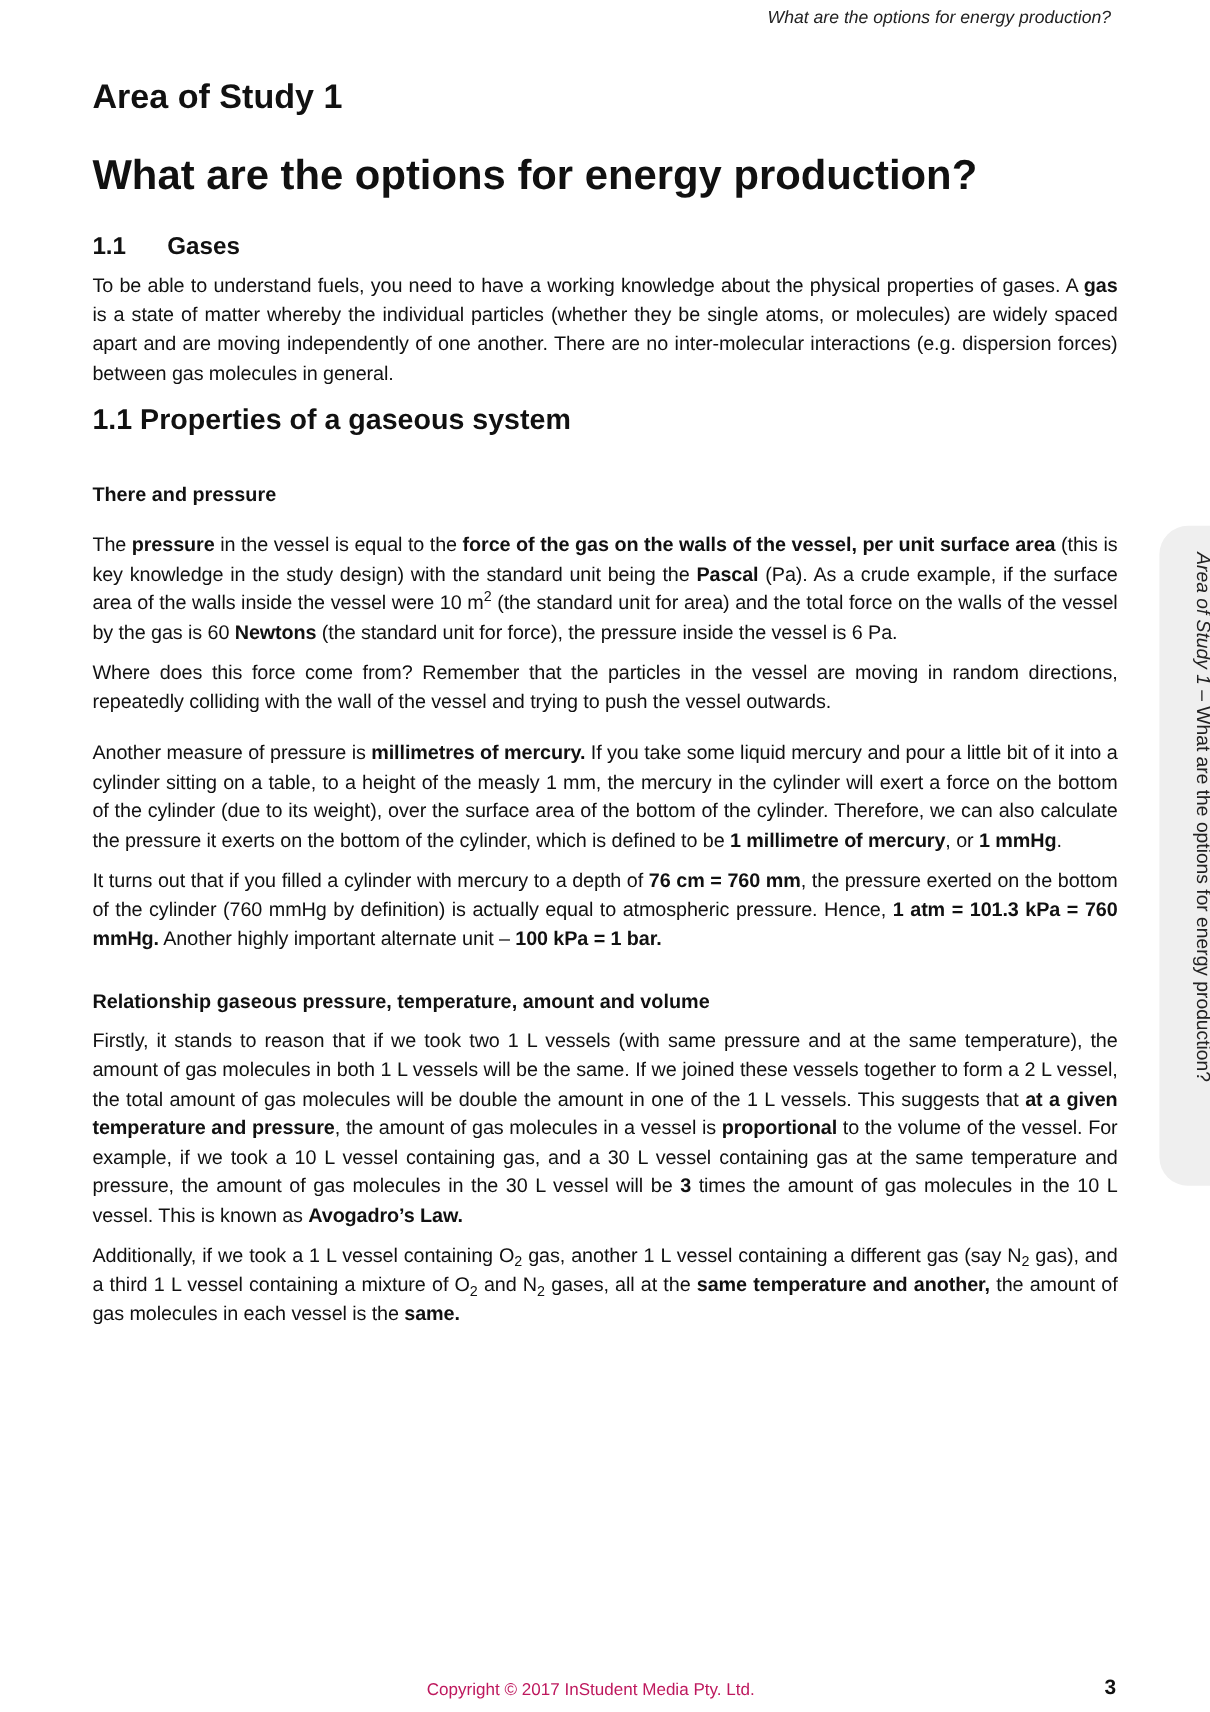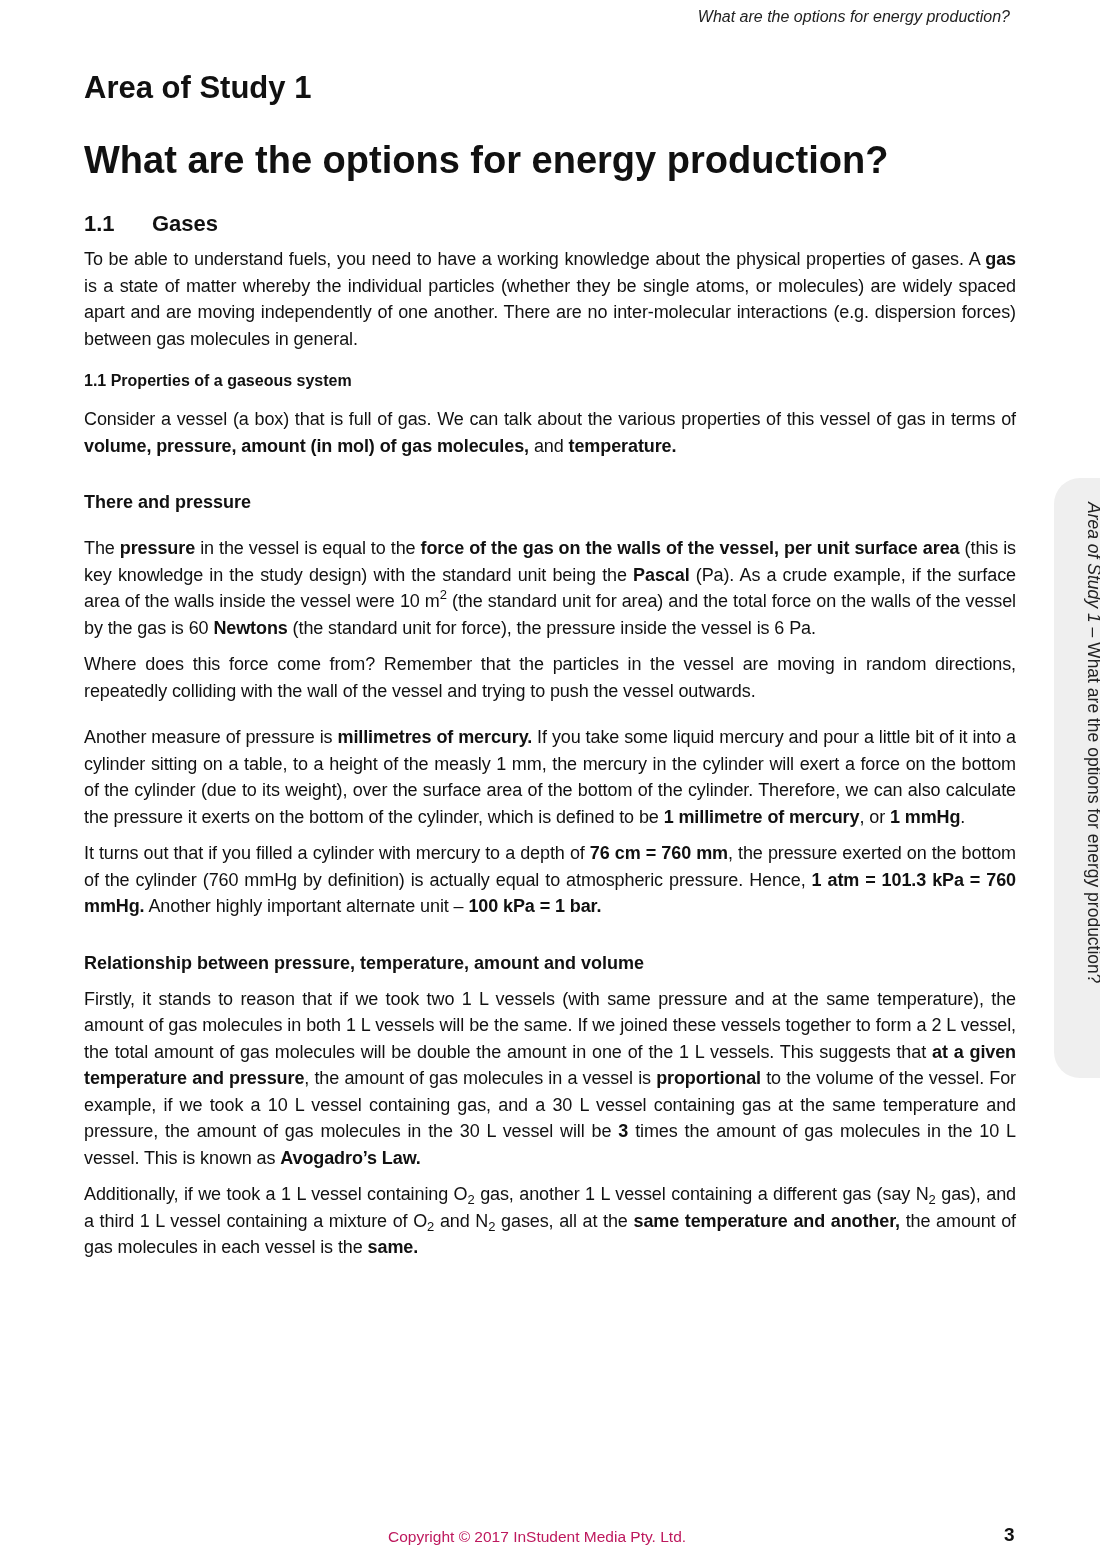"1.1 Properties of a gaseous" .sub-title { font-size: 16px -> 26px }
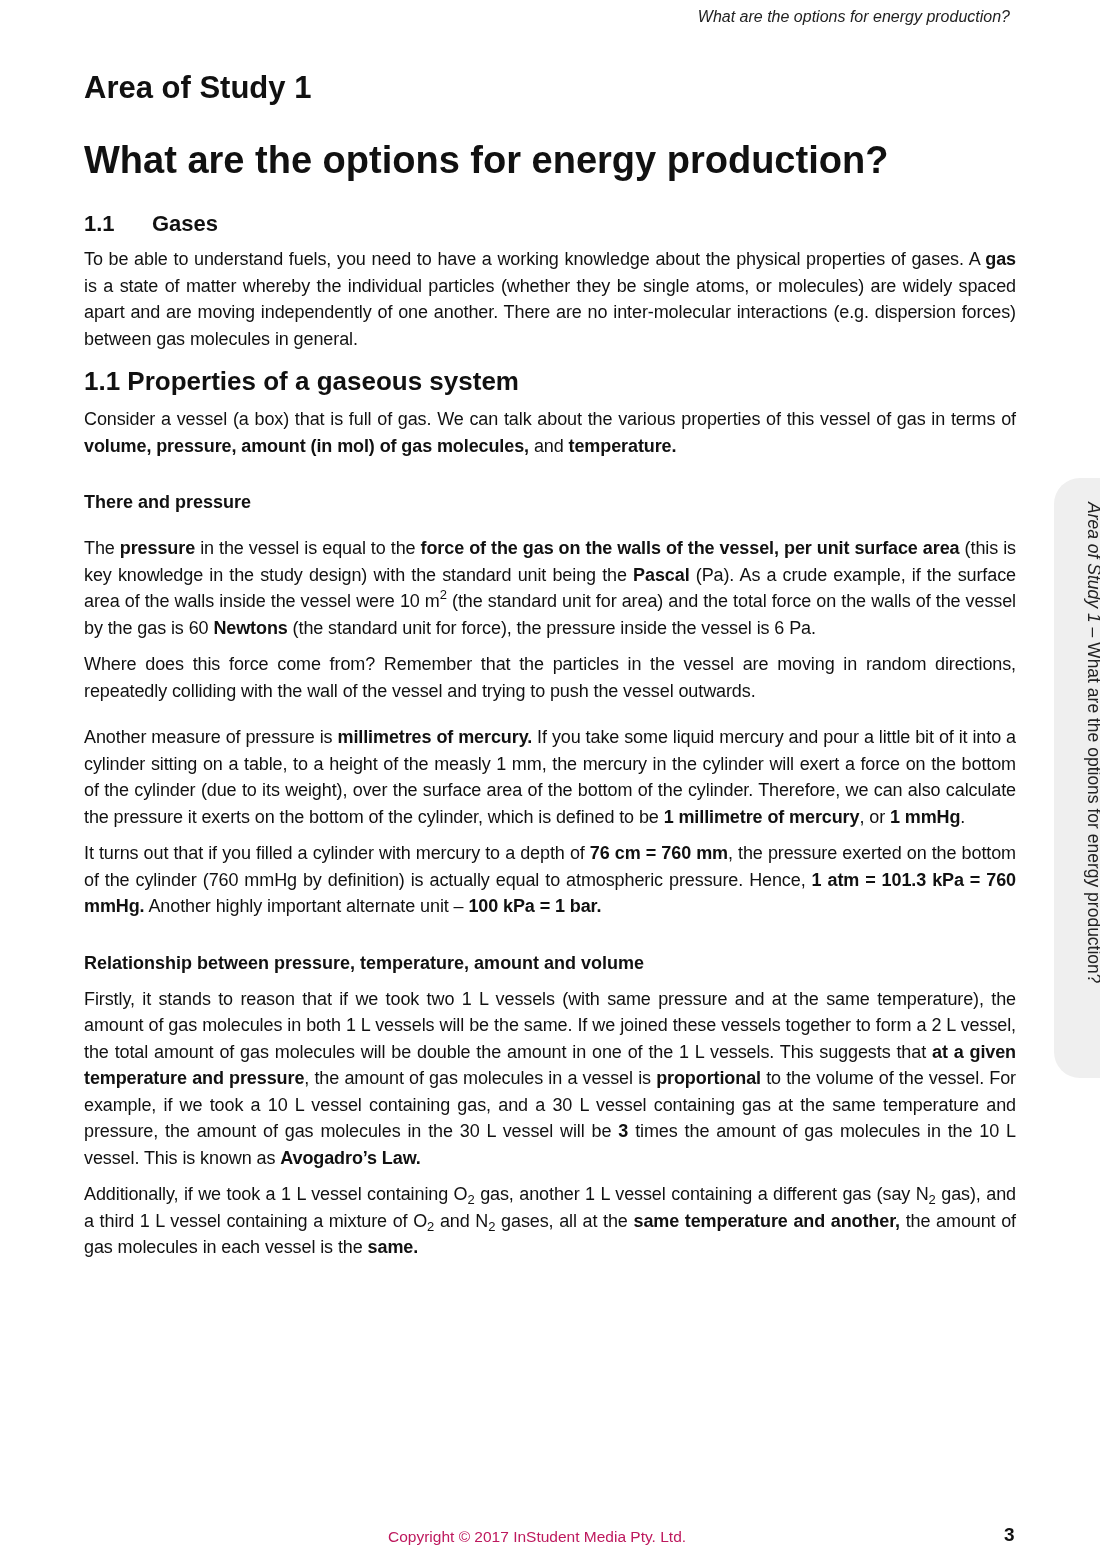"Consider a vessel (a box)" p.para { html: <p>Consider a vessel (a box) that is full of gas. We can talk about the various properties of this vessel of gas in terms of <b>volume, pressure, amount (in mol) of gas molecules,</b> and <b>temperature.</b></p> -> none }
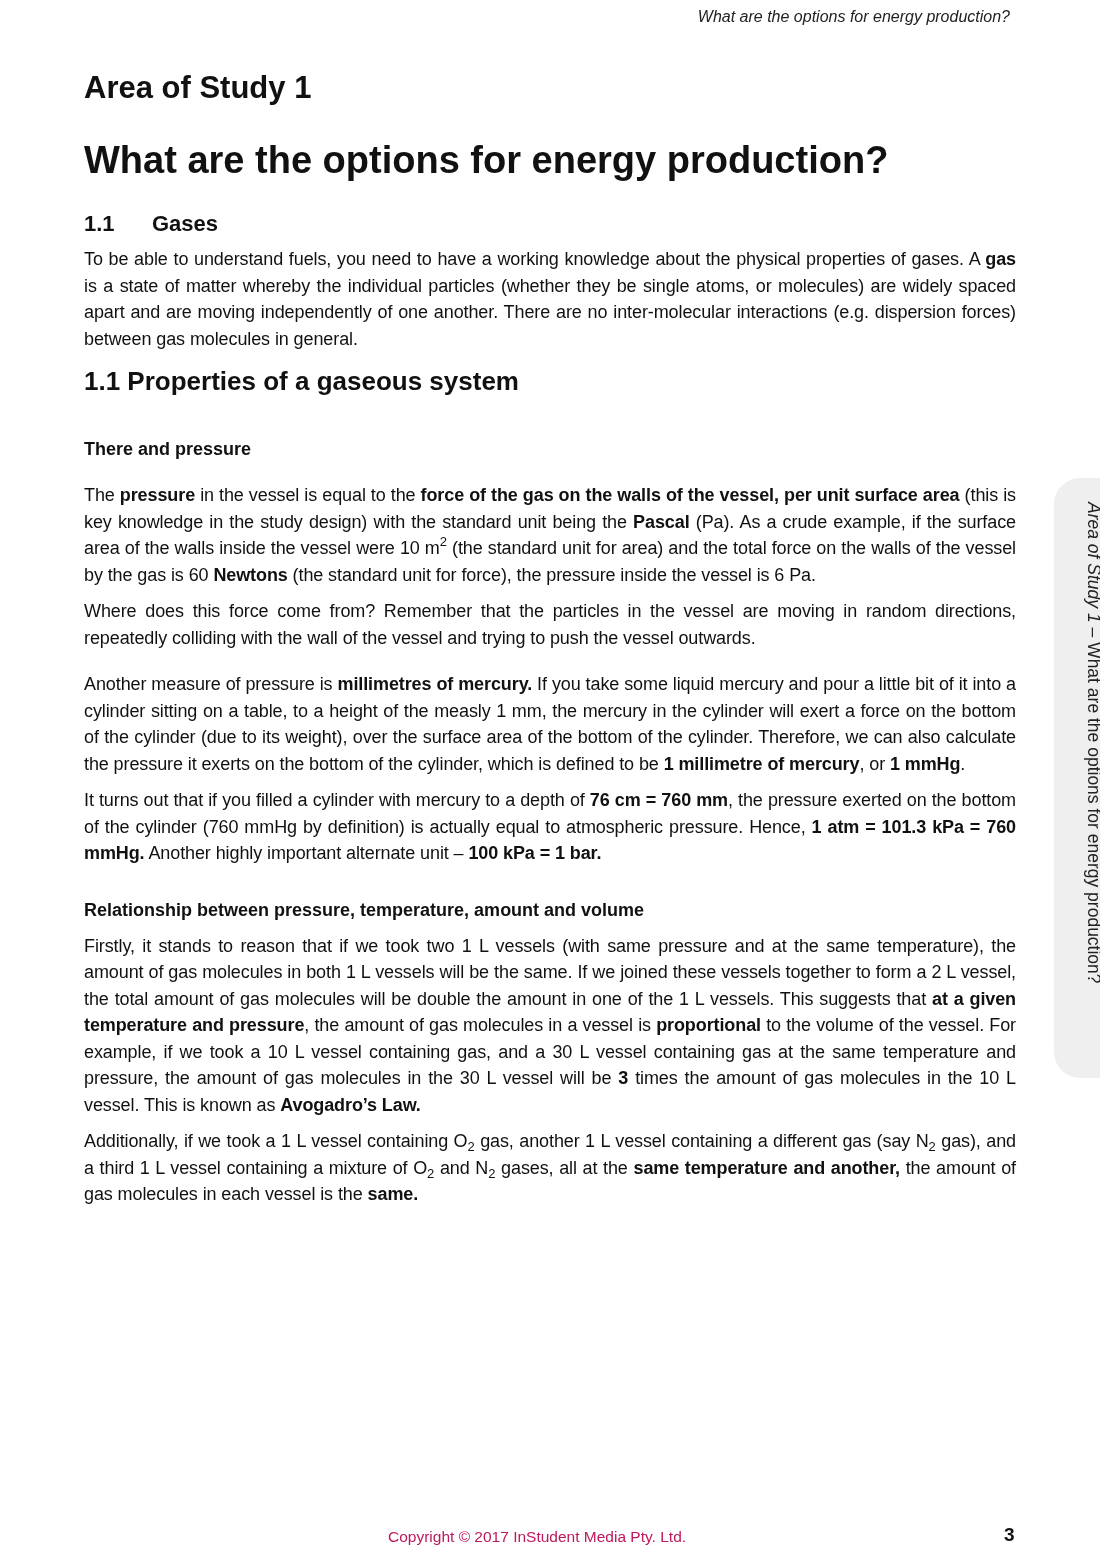"Relationship between pressure," h4.minor-title { text: between -> gaseous }
